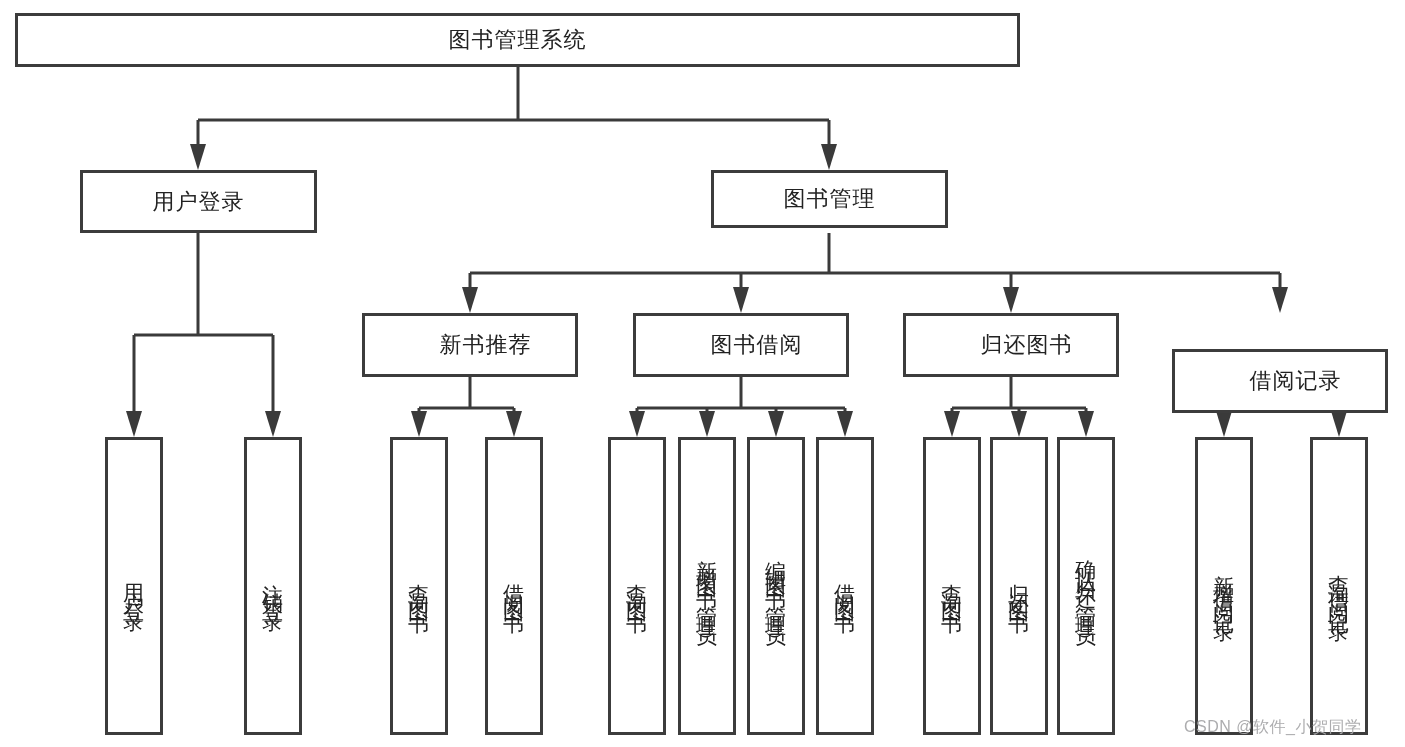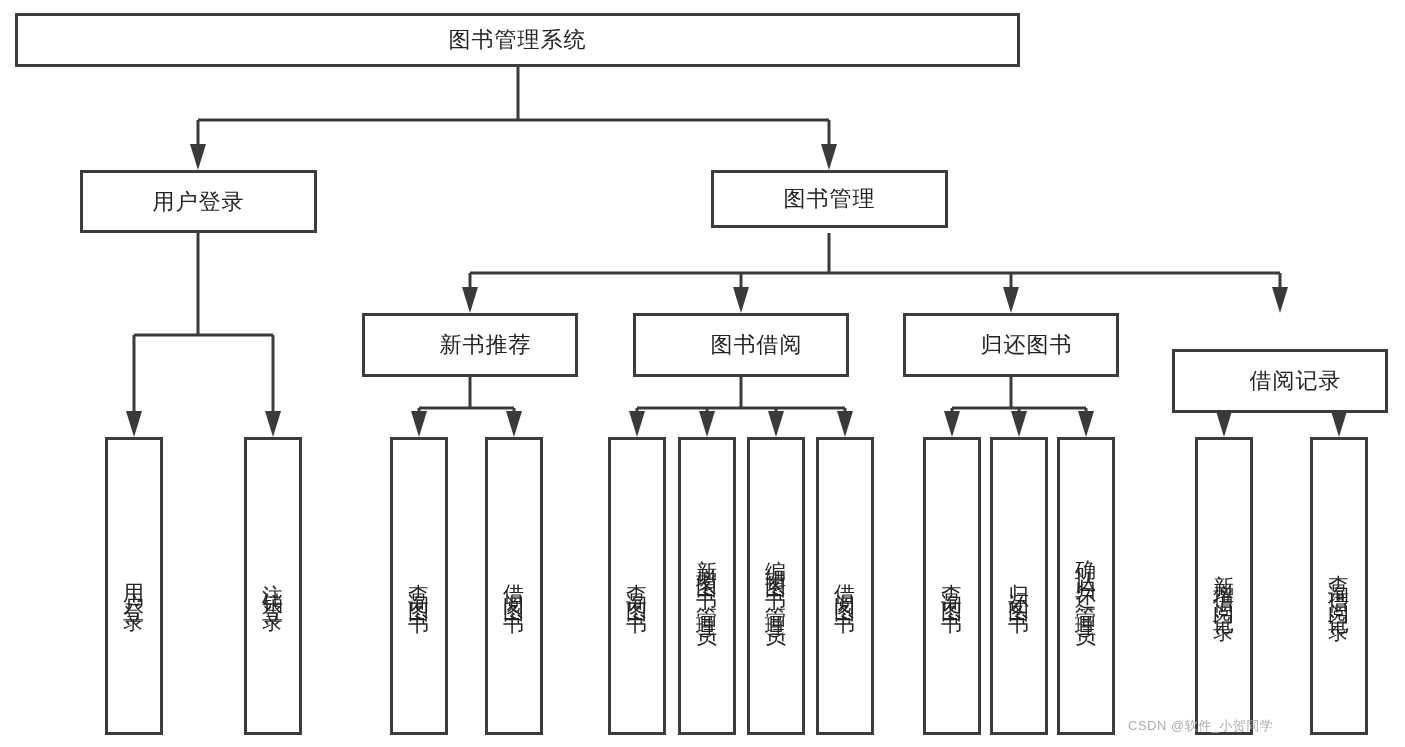"CSDN @软件_小贺同学" .watermark { font-size: 13px -> 16px; left: 1128px -> 1184px }
